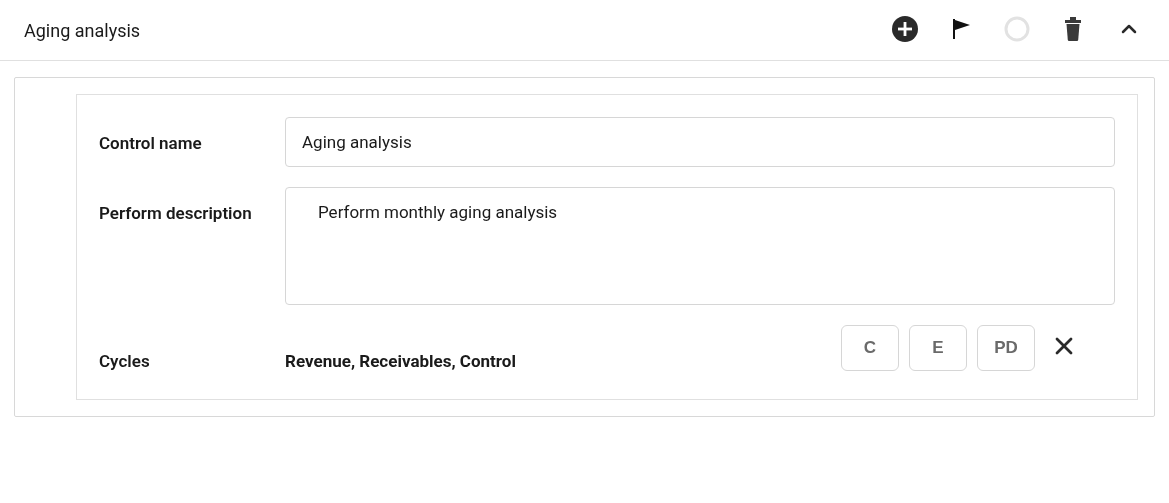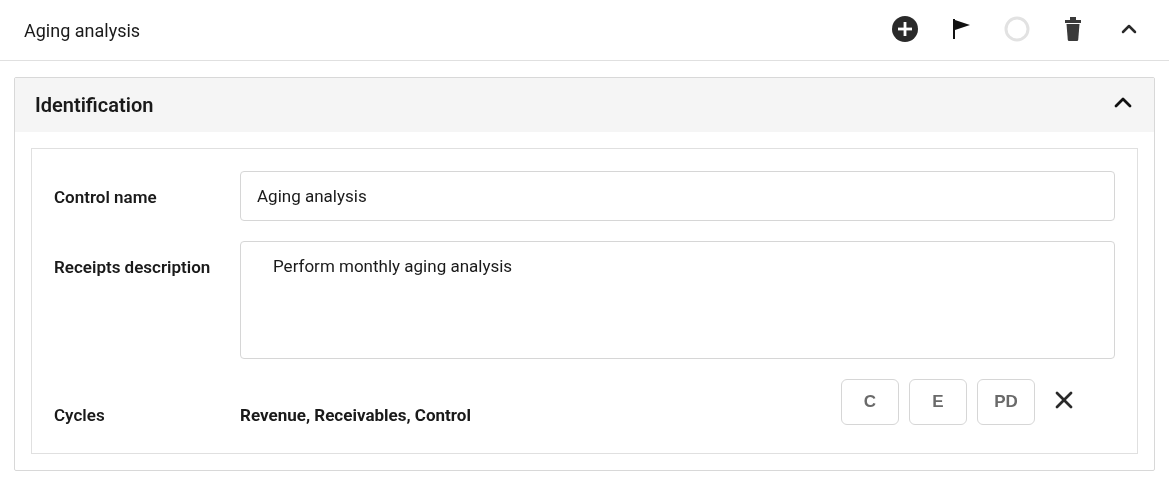"Identification" div.section-header { html: <div> <div>Identification</div> <span> <svg> <polyline></polyline> </svg> </span> </div> -> none }
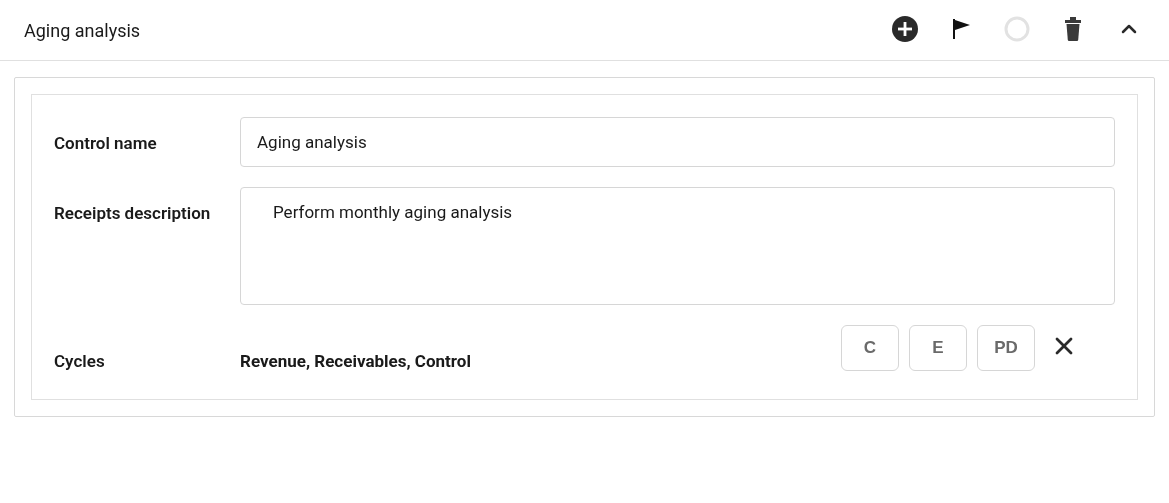"Control name" .inner-panel { margin-left: none -> 45px }
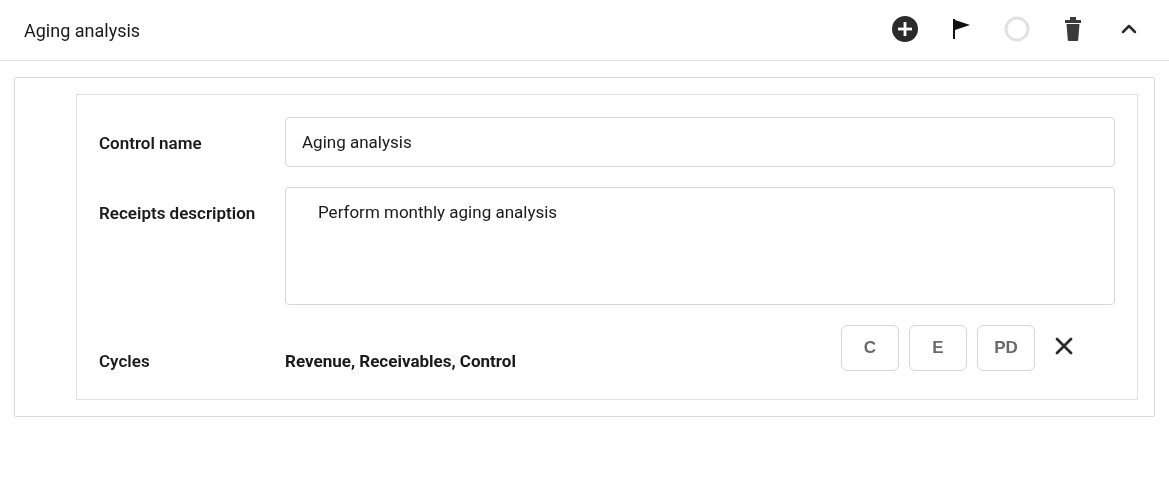"Receipts description" div.form-label { text: Receipts -> Perform }
